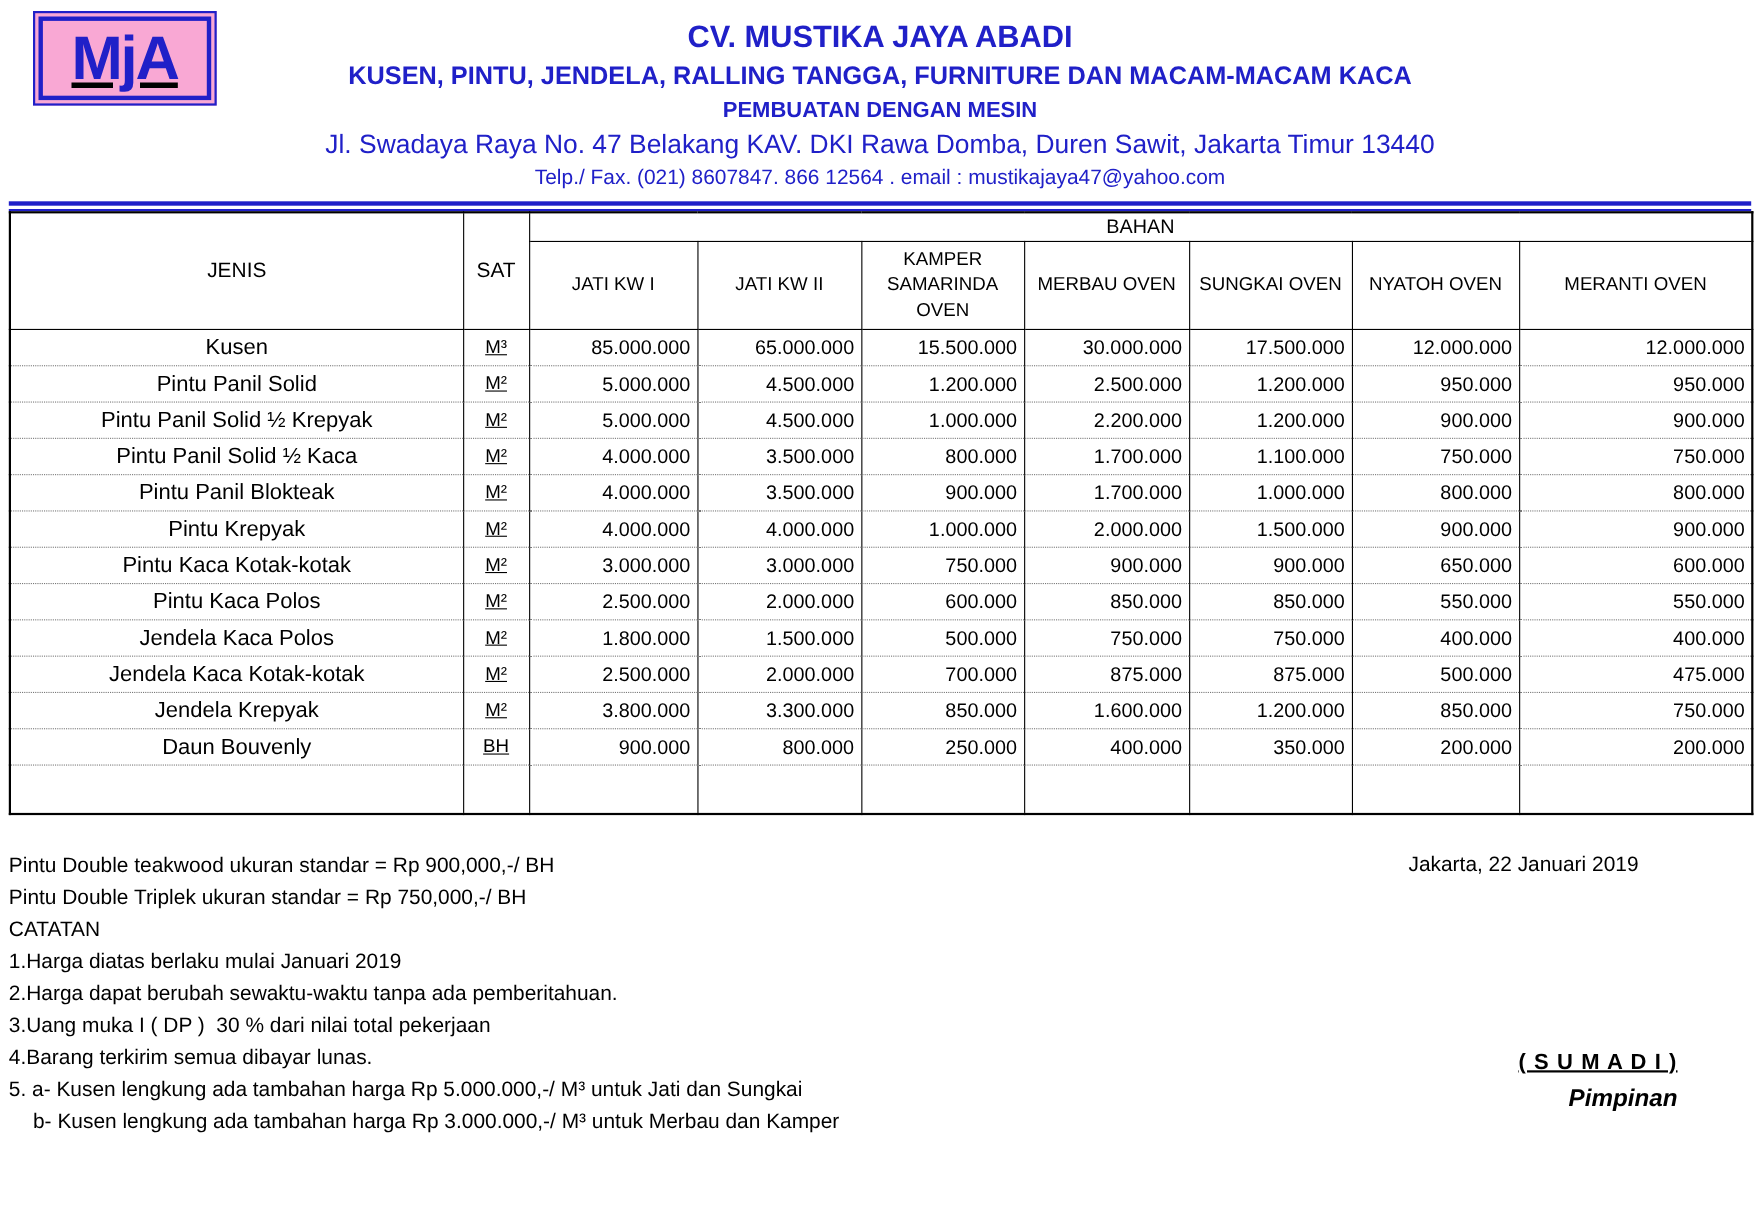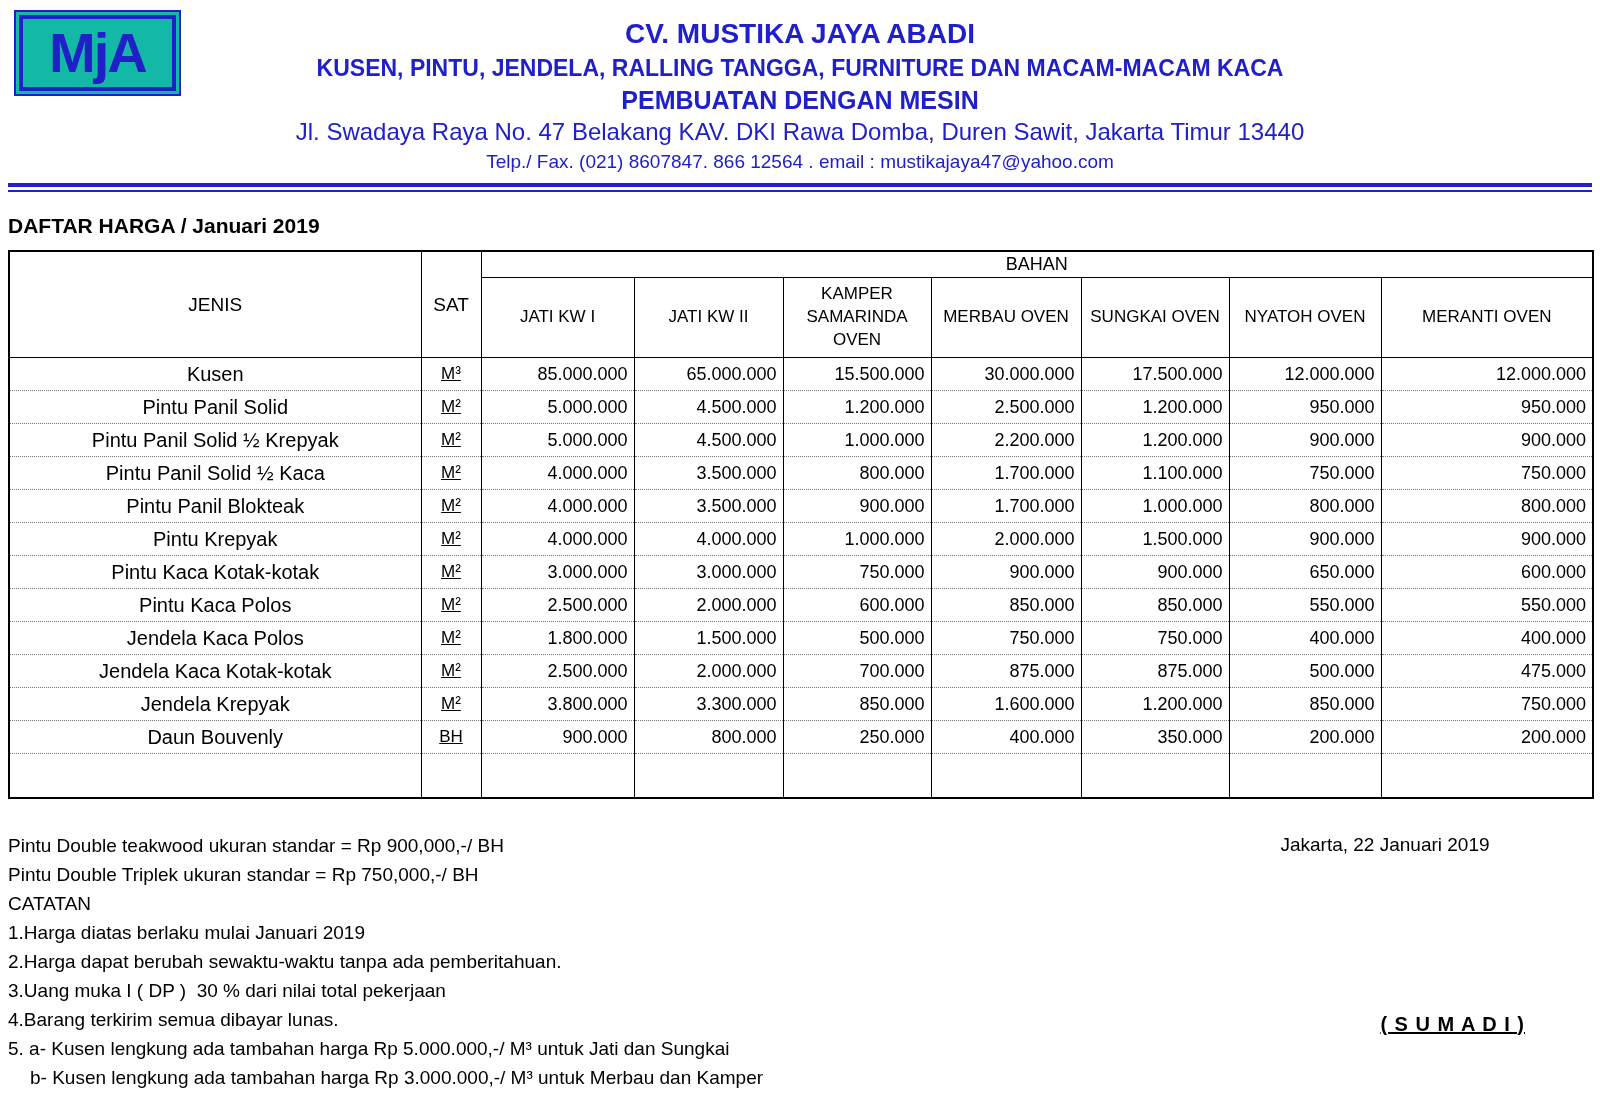"MjA" .logo-outer { background: #14b8a6 -> #f9a8d4; left: 6px -> 22px; text-decoration: none -> underline }
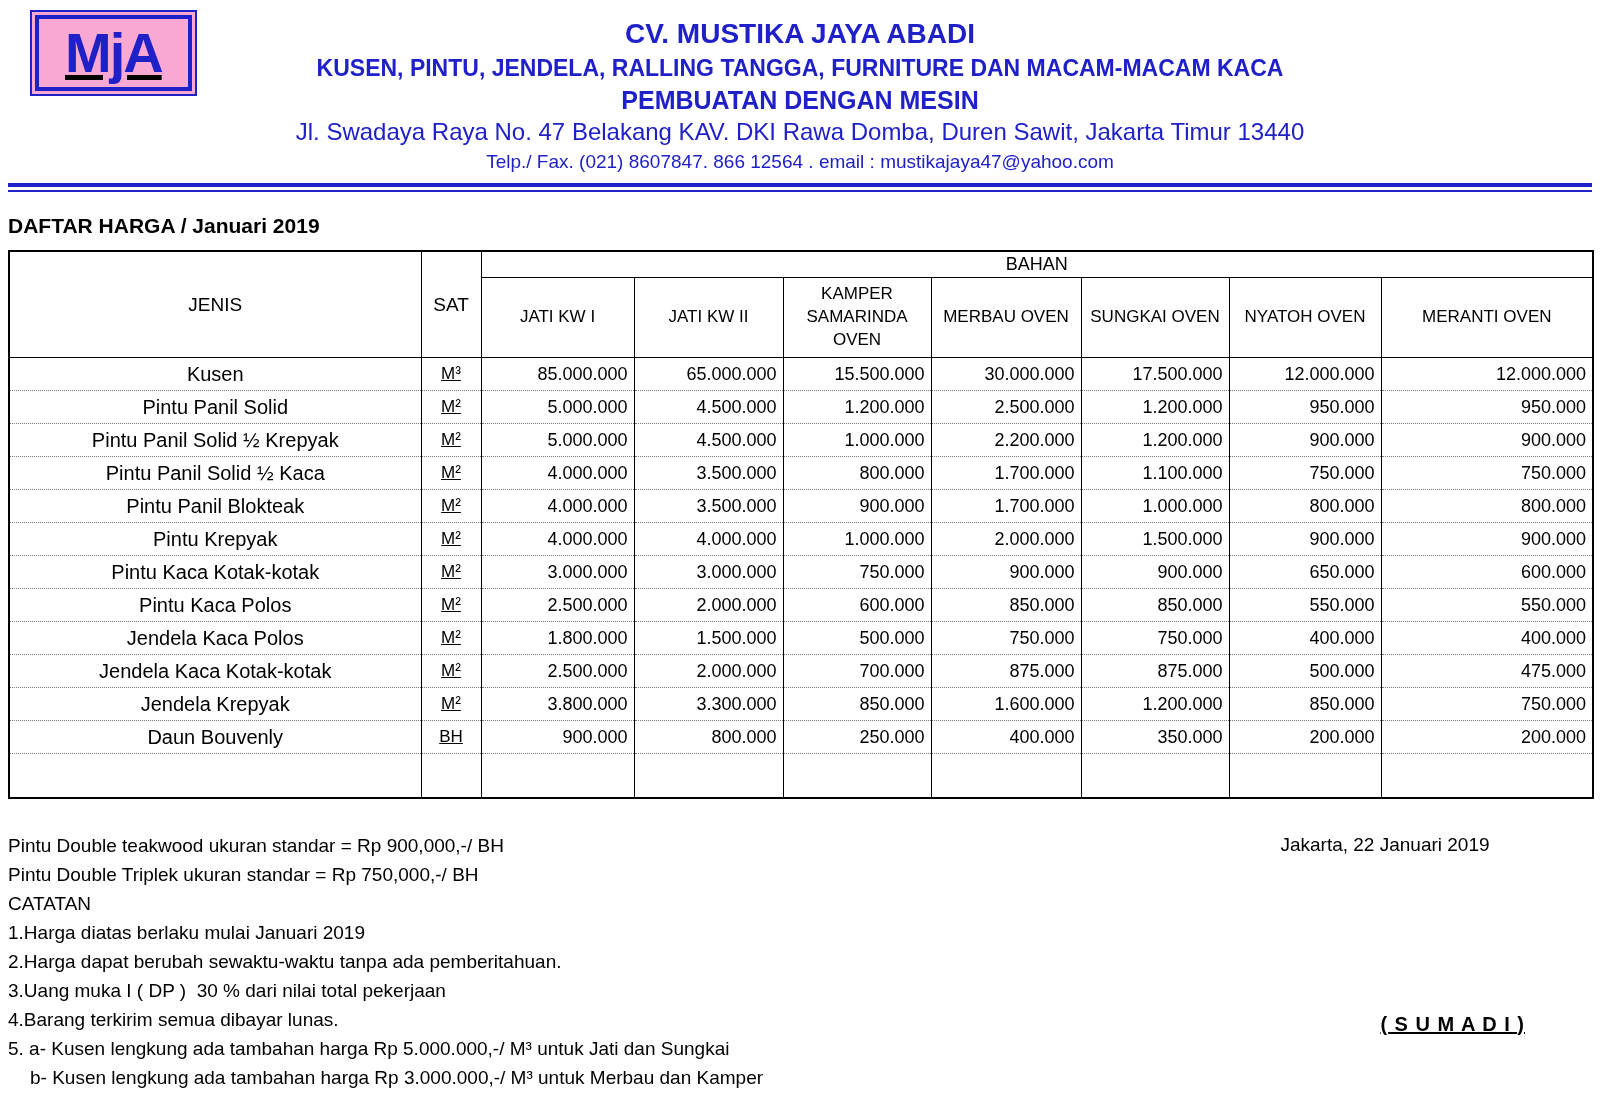"PEMBUATAN DENGAN MESIN" .subtitle { font-size: 25px -> 20px }
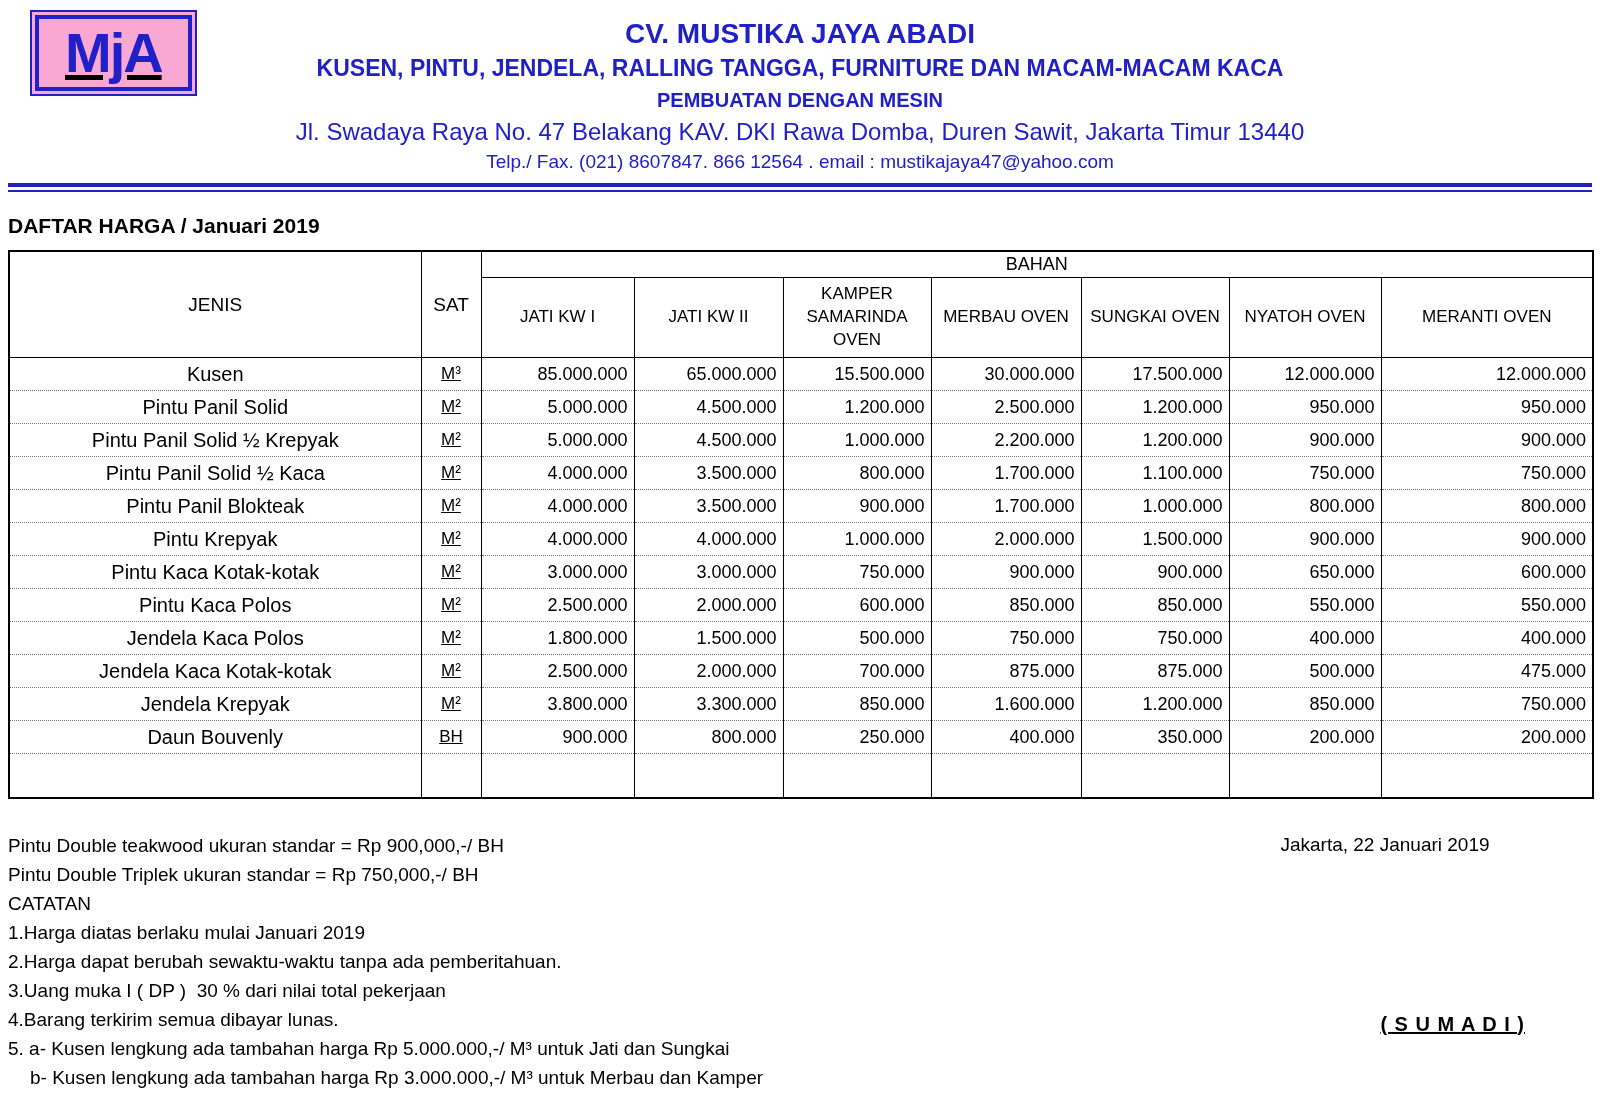"DAFTAR HARGA / Januari 2019" div.doc-title { html: <div>DAFTAR HARGA / Januari 2019</div> -> none }
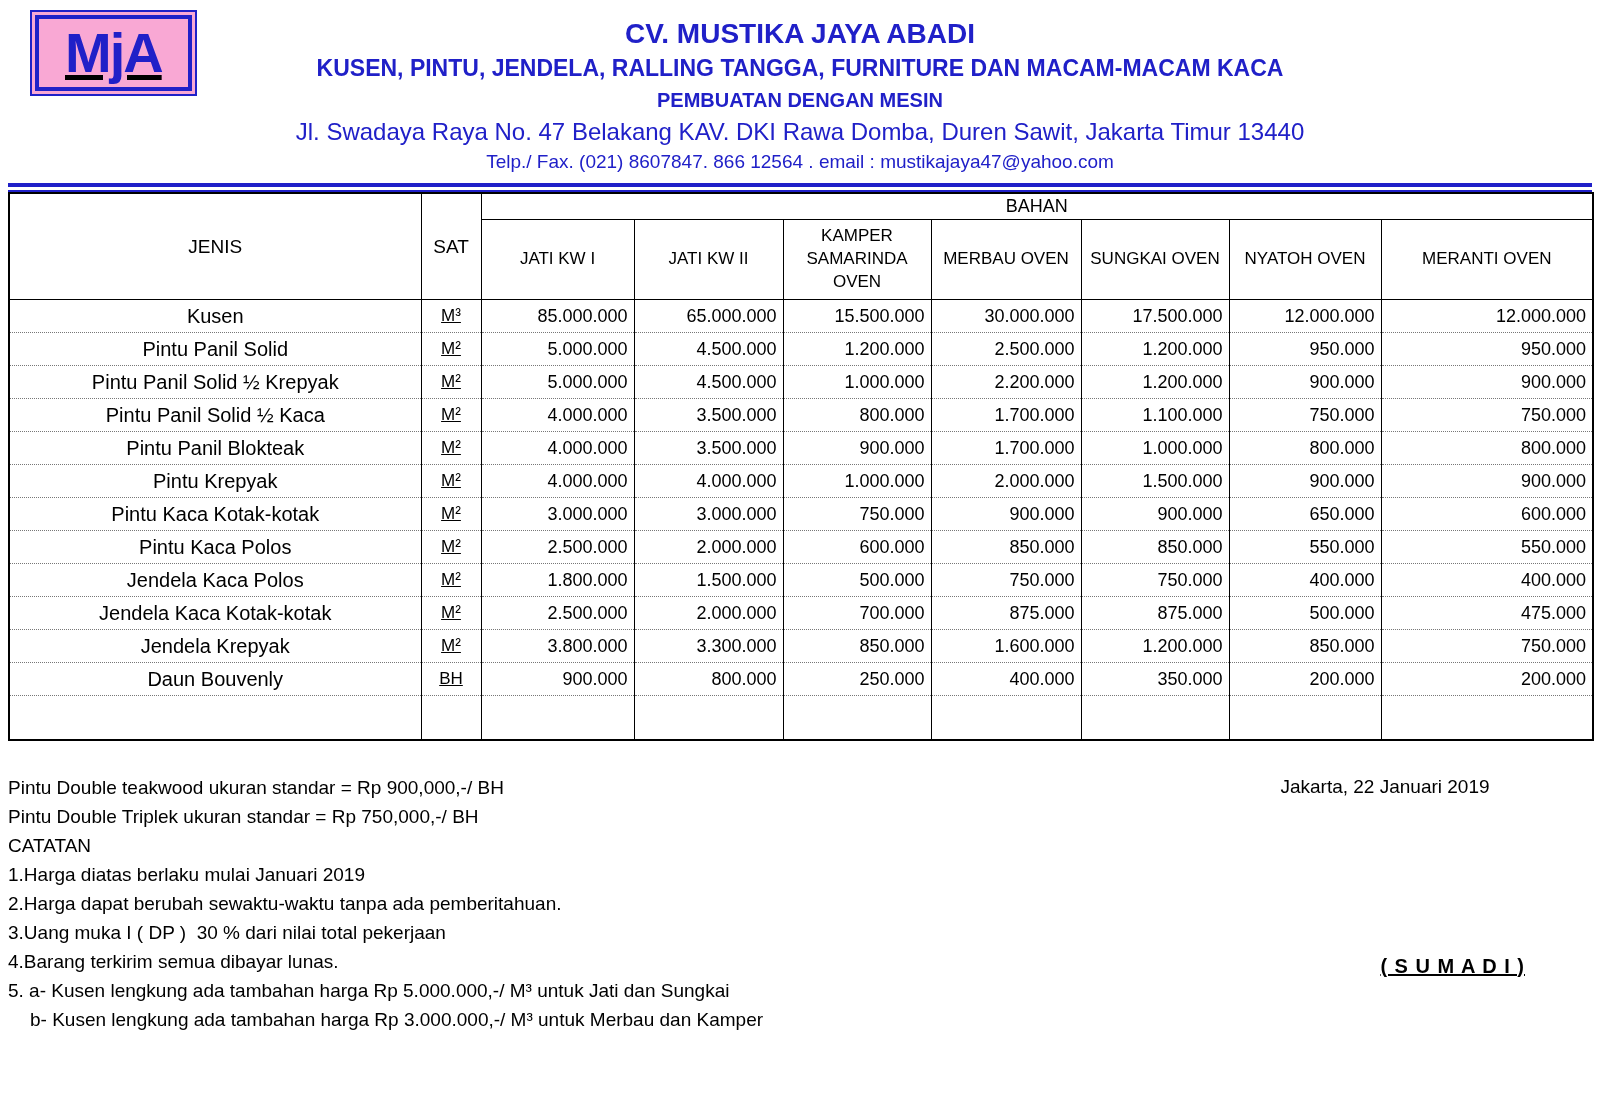"Pimpinan" div.sig-role { html: none -> <div>Pimpinan</div> }
